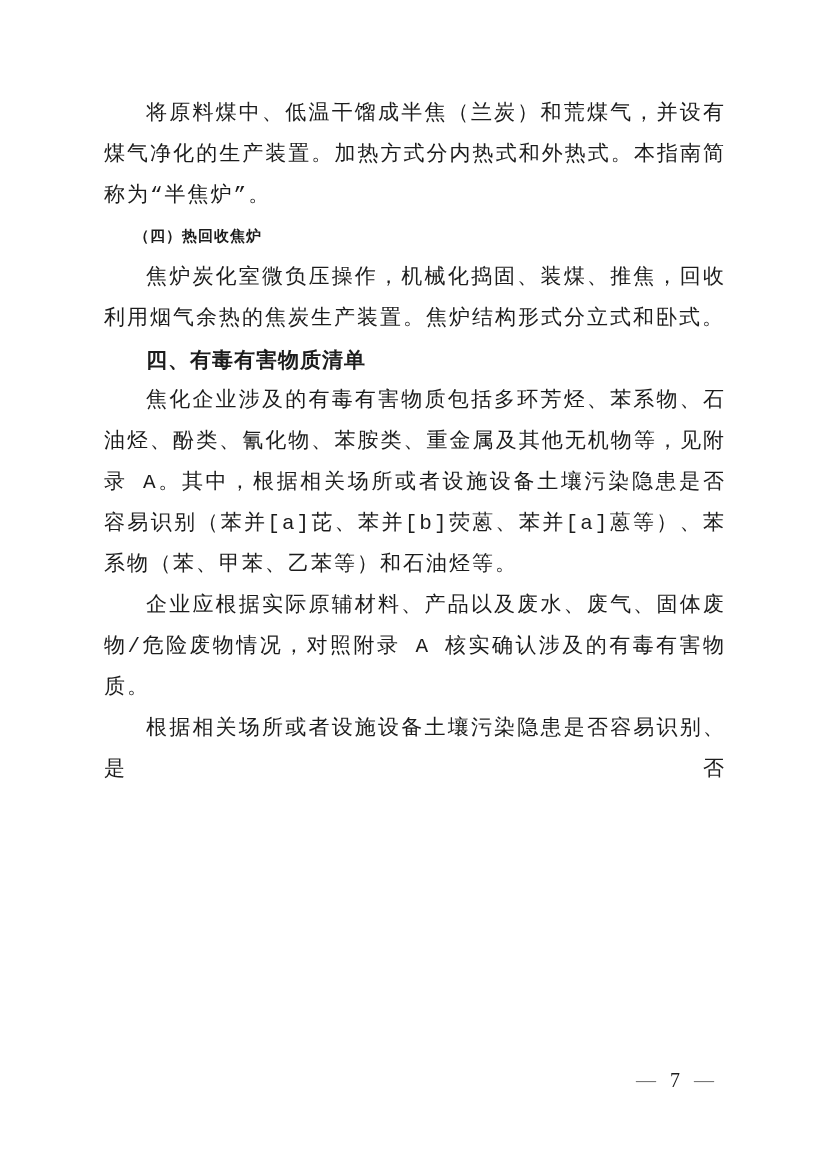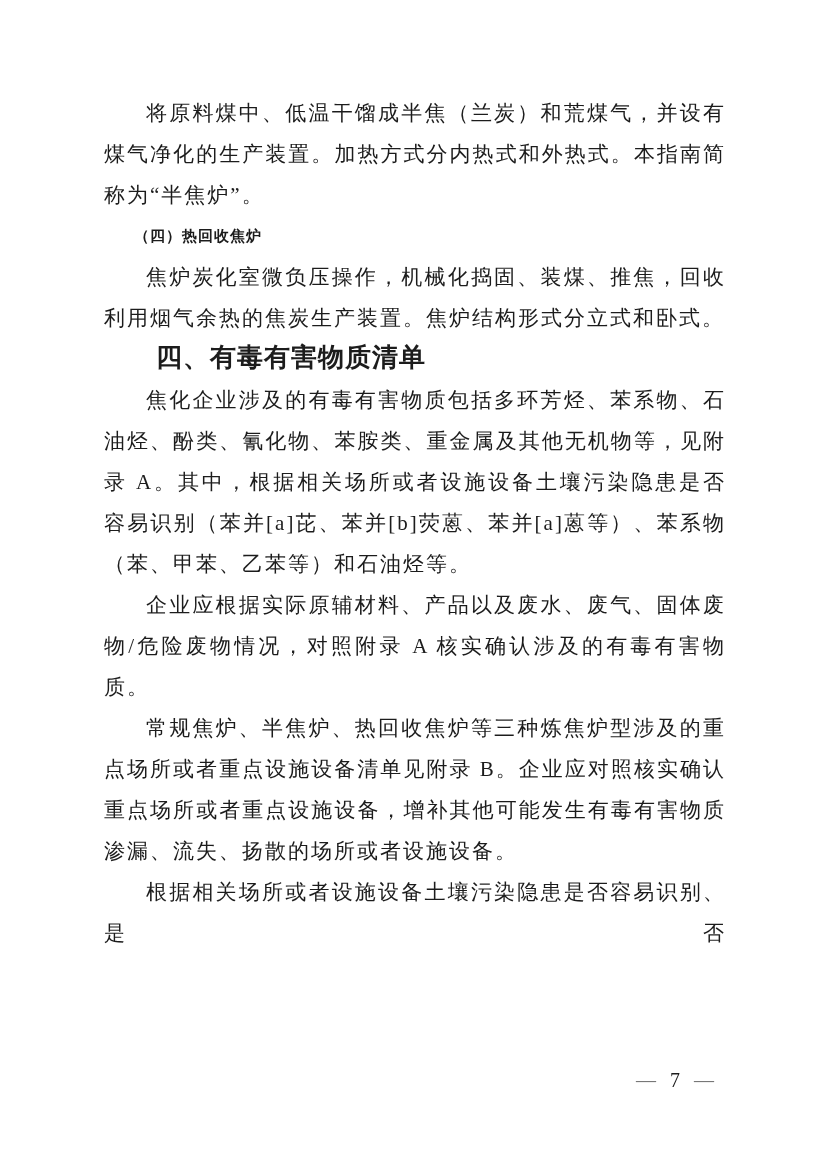"将原料煤中、低温干馏成半焦（兰炭）和荒煤气，并设有煤气净化的生产装置。加热方式分" .para { font-family: Liberation Serif, serif -> Liberation Mono, monospace }
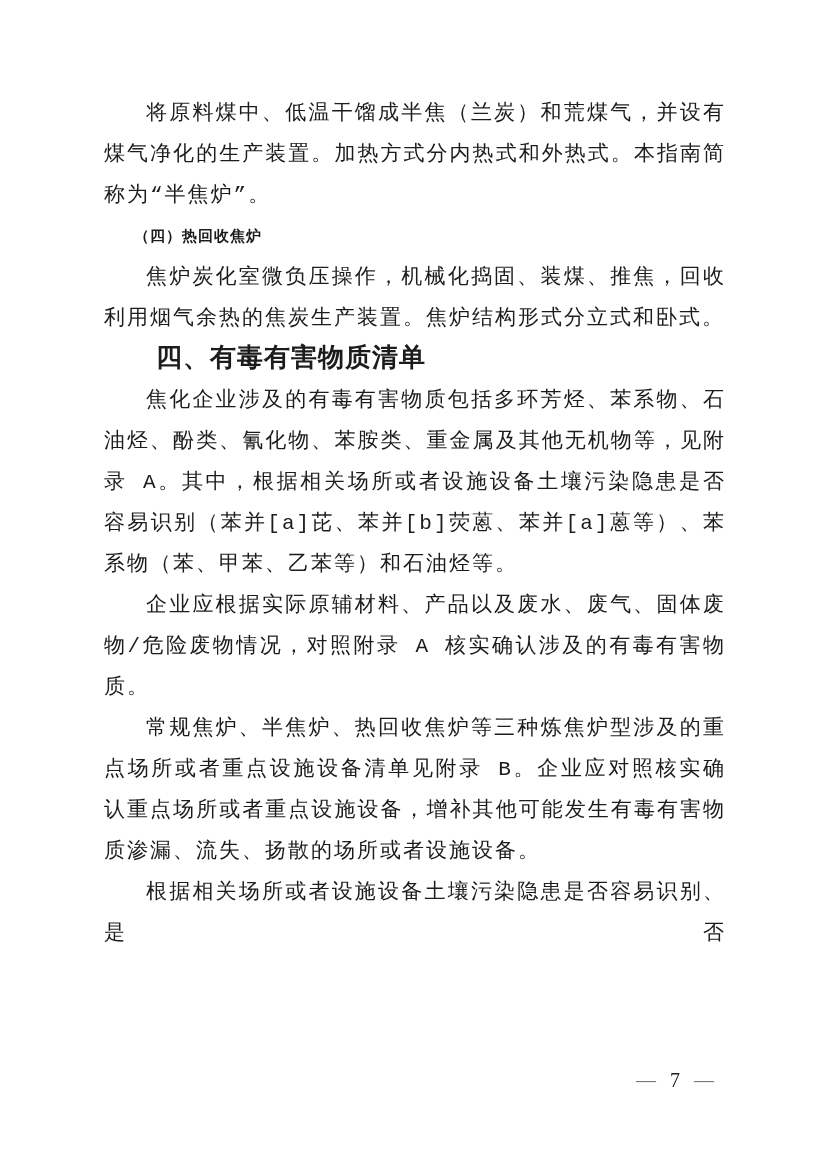"四、有毒有害物质清单" .head-hei { font-family: Liberation Mono, monospace -> Liberation Sans, sans-serif; font-size: 26px -> 21px }
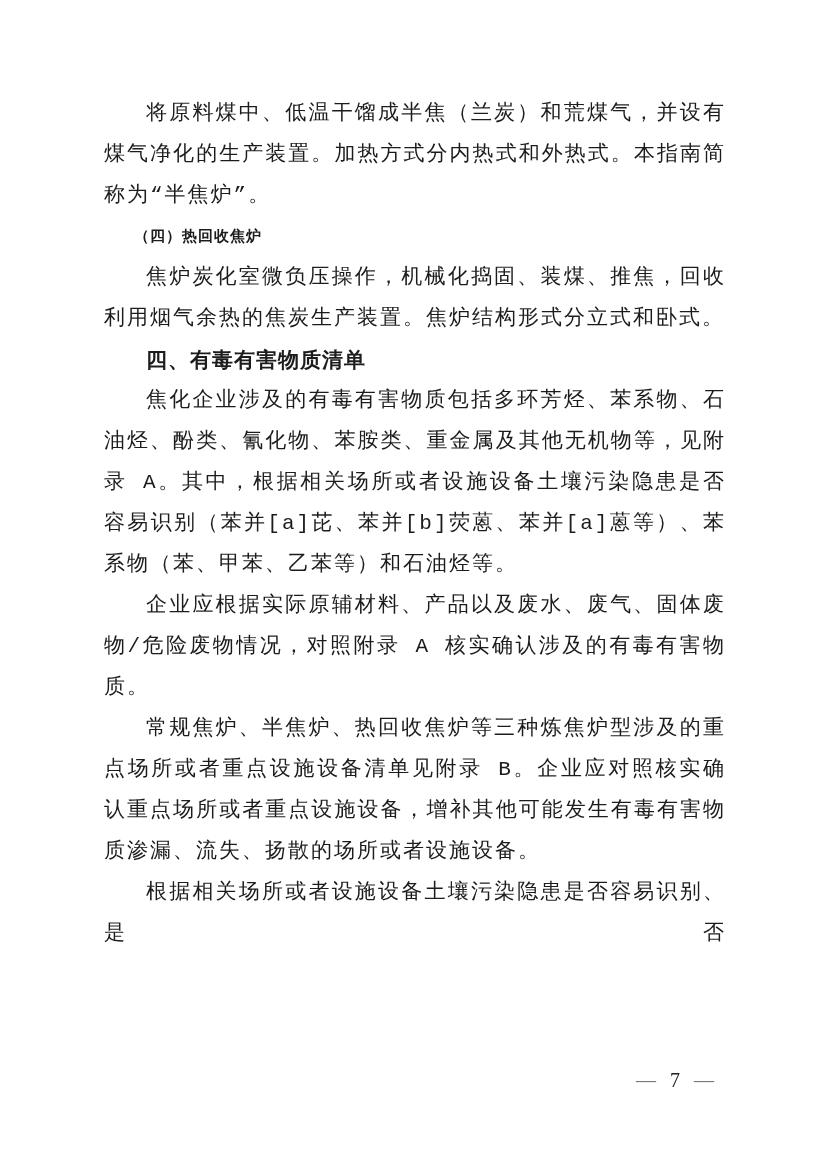"常规焦炉、半焦炉、热回收焦炉等三种炼焦炉型涉及的重点场所或者重点设施设备清单见附" p.para { html: <p>常规焦炉、半焦炉、热回收焦炉等三种炼焦炉型涉及的重点场所或者重点设施设备清单见附录 B。企业应对照核实确认重点场所或者重点设施设备，增补其他可能发生有毒有害物质渗漏、流失、扬散的场所或者设施设备。</p> -> none }
